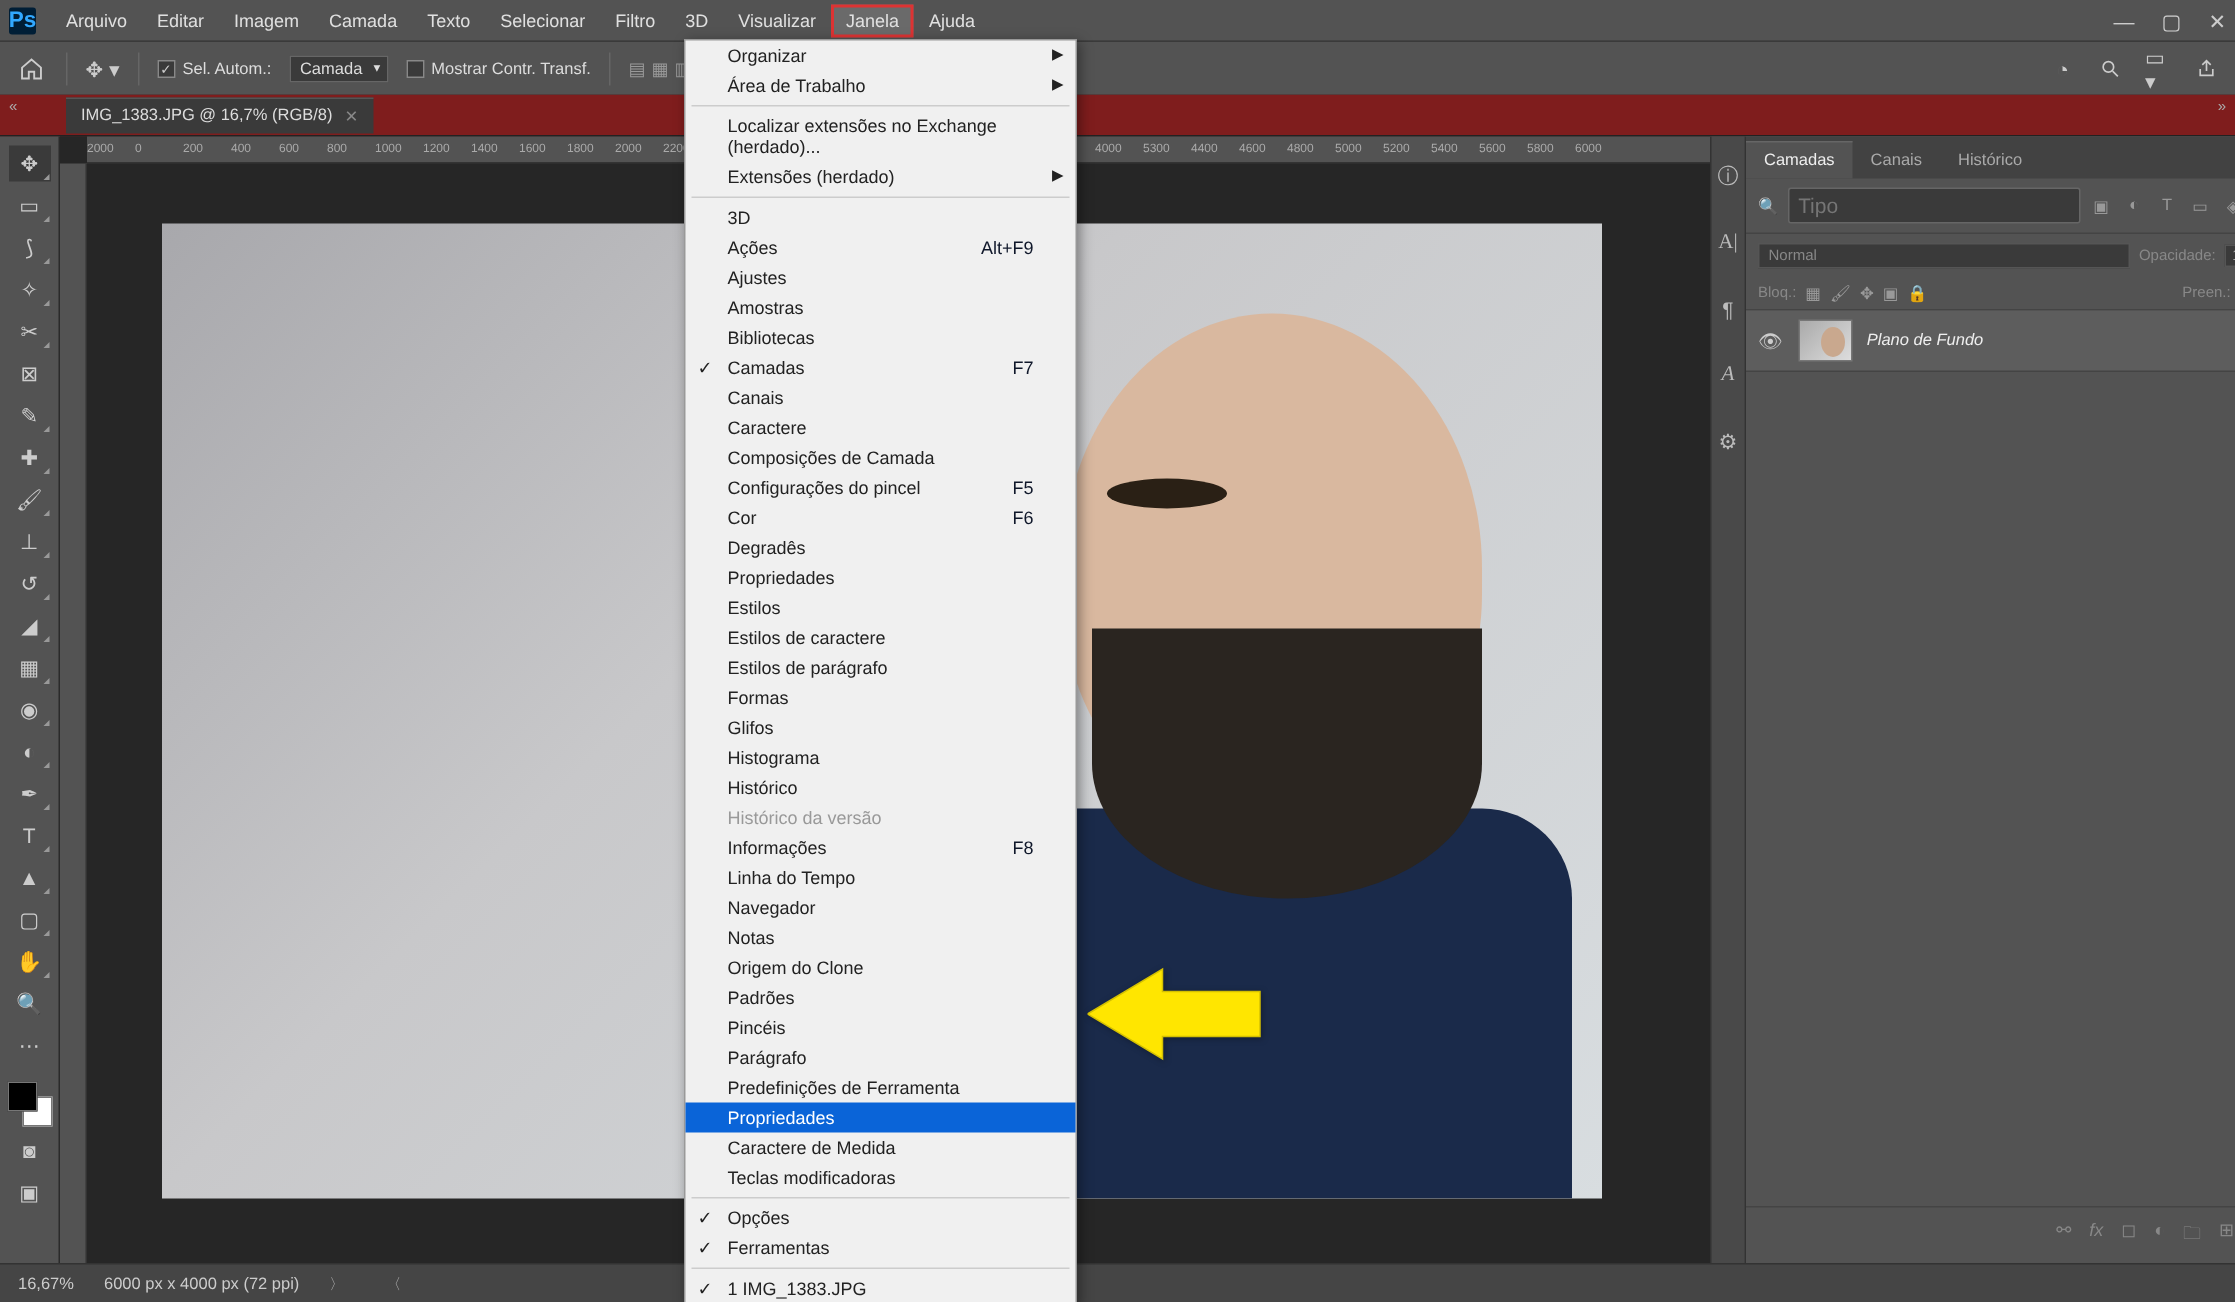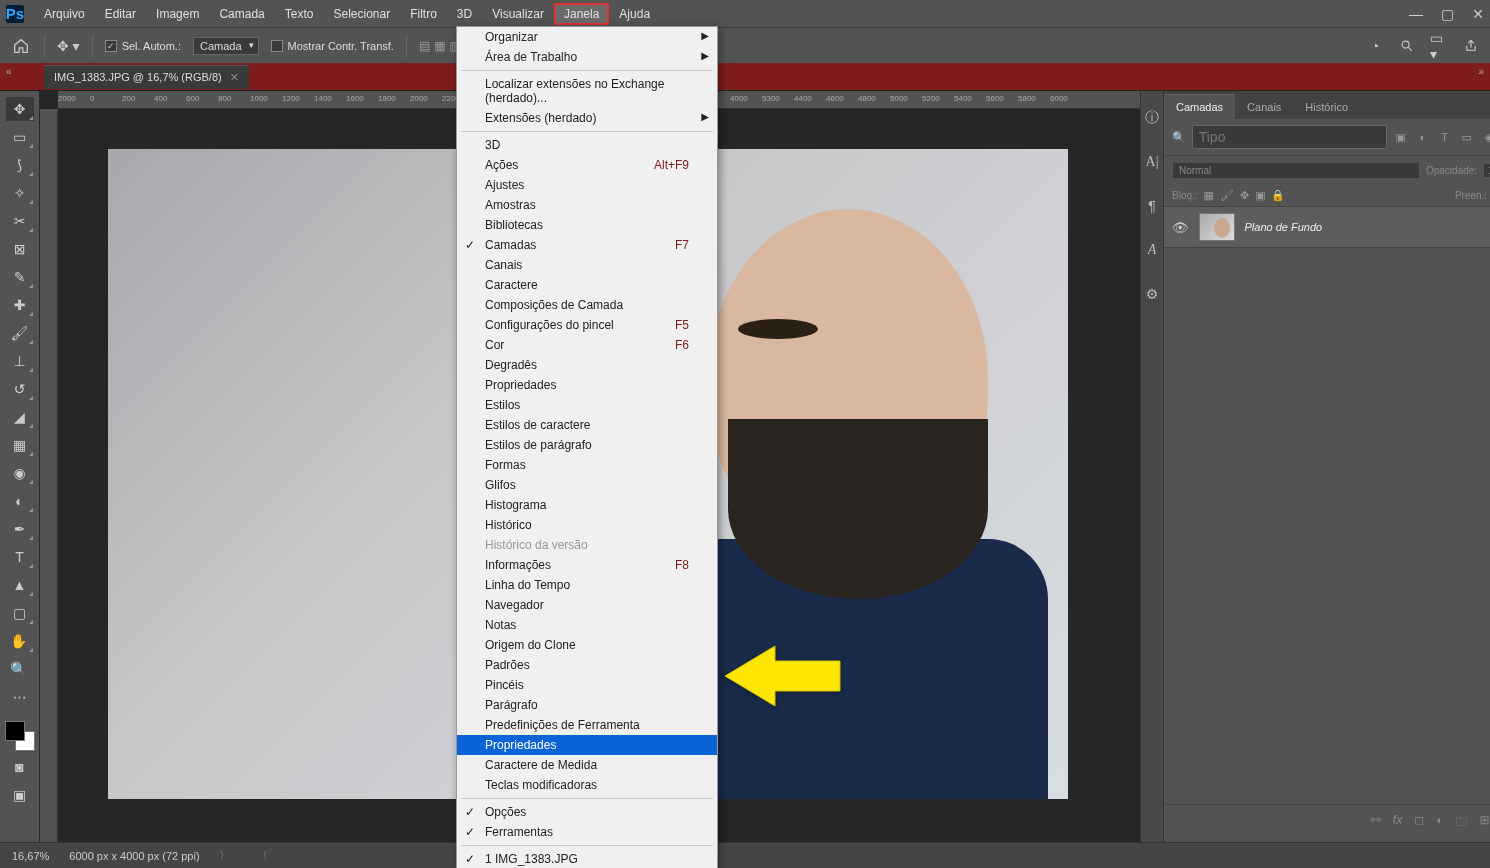"Alt+F9" .menu-row .shortcut { color: #7f1d1d -> #0f172a }
